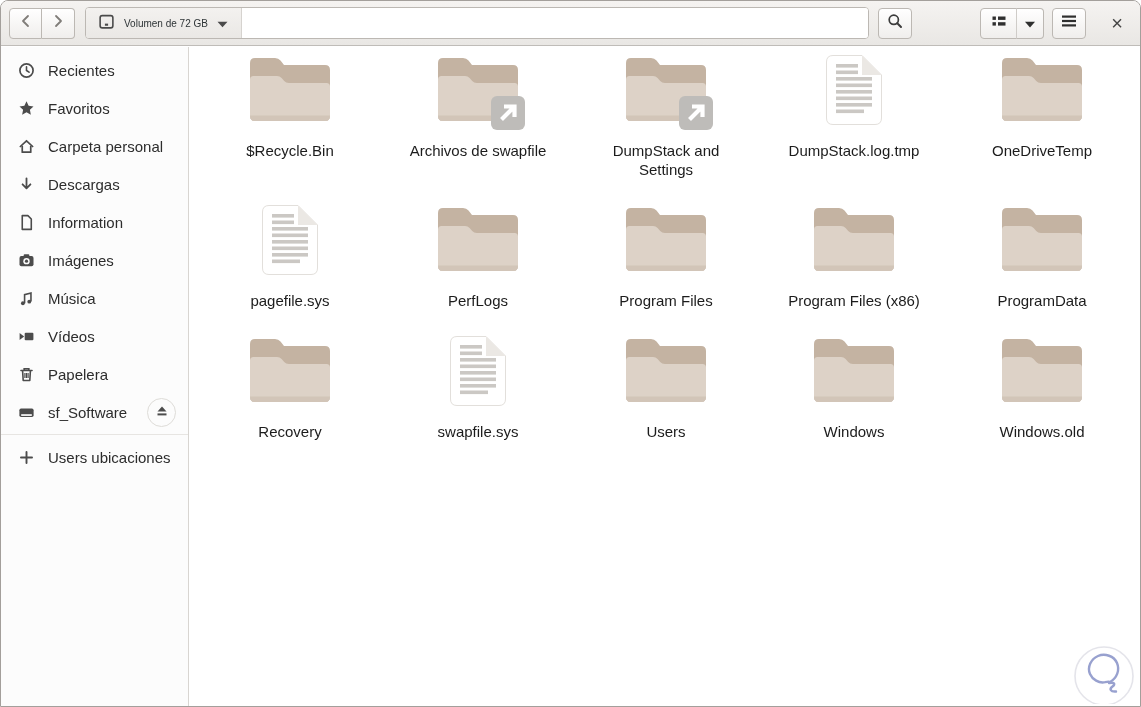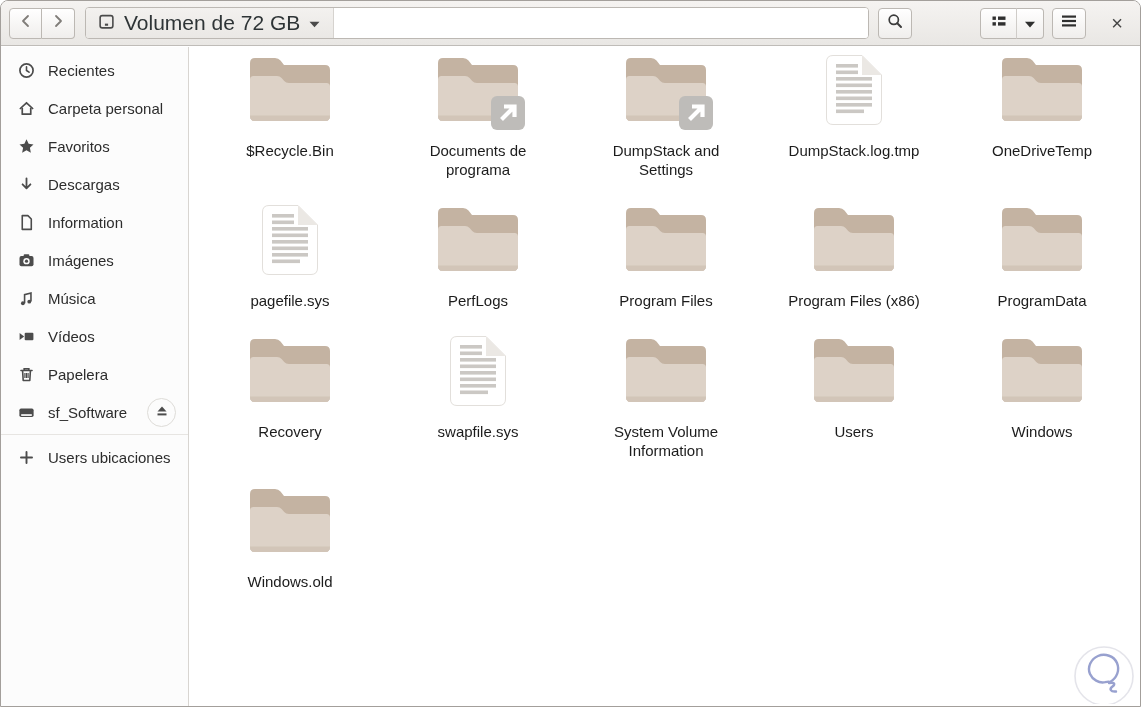"Volumen de 72 GB" .loc-label { font-size: 21px -> 10px }
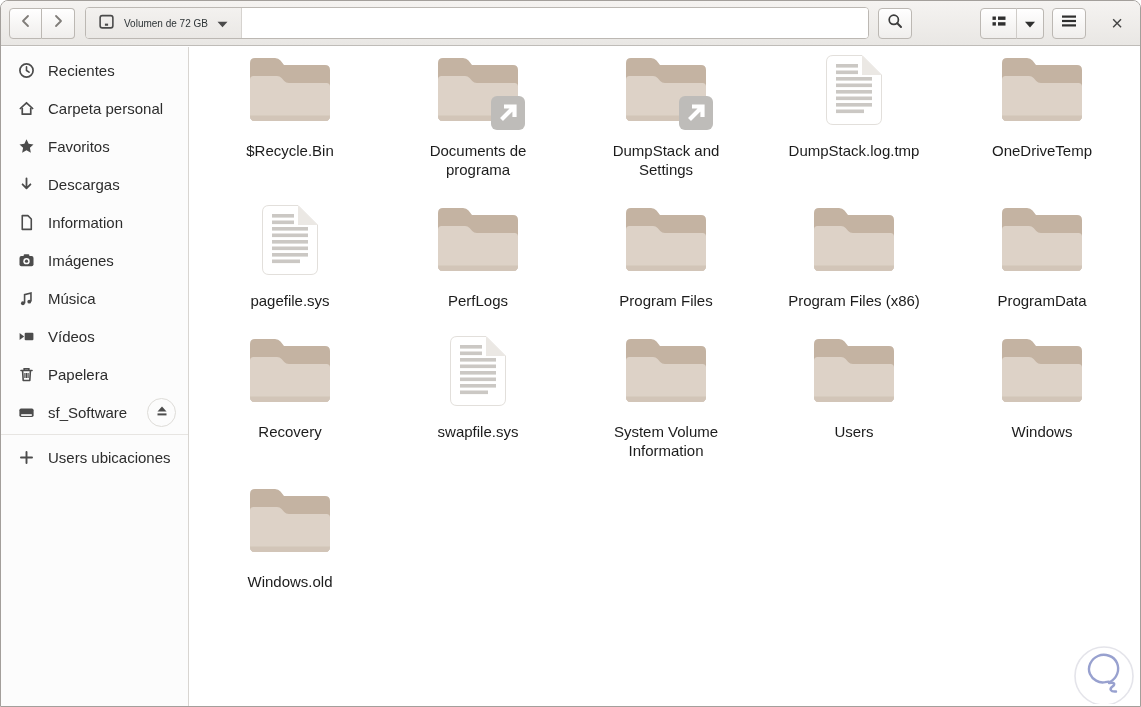"Carpeta personal" div.side-item { order: before "Favoritos" -> after "Favoritos" }
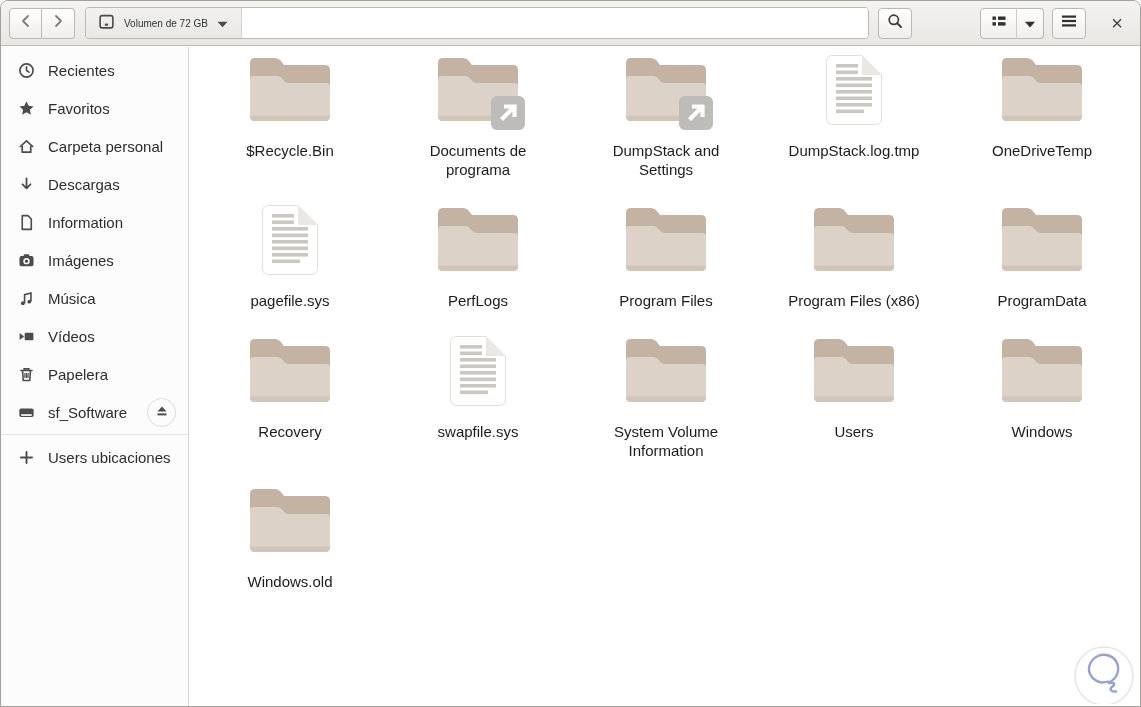"Documents de programa" div.cell-label { text: Documents de programa -> Archivos de swapfile }
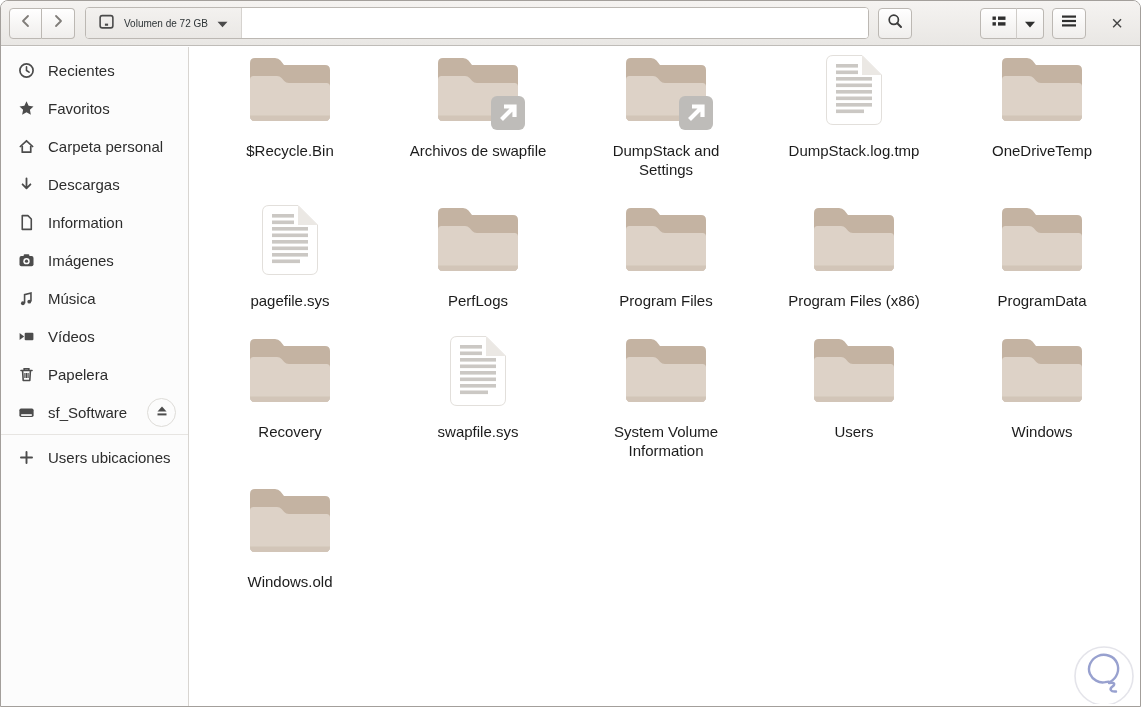"System Volume Information" div.cell { html: <div> <div> <svg> <path></path> <path></path> <path></path> </svg> </div> <div>System Volume Information</div> </div> -> none }
